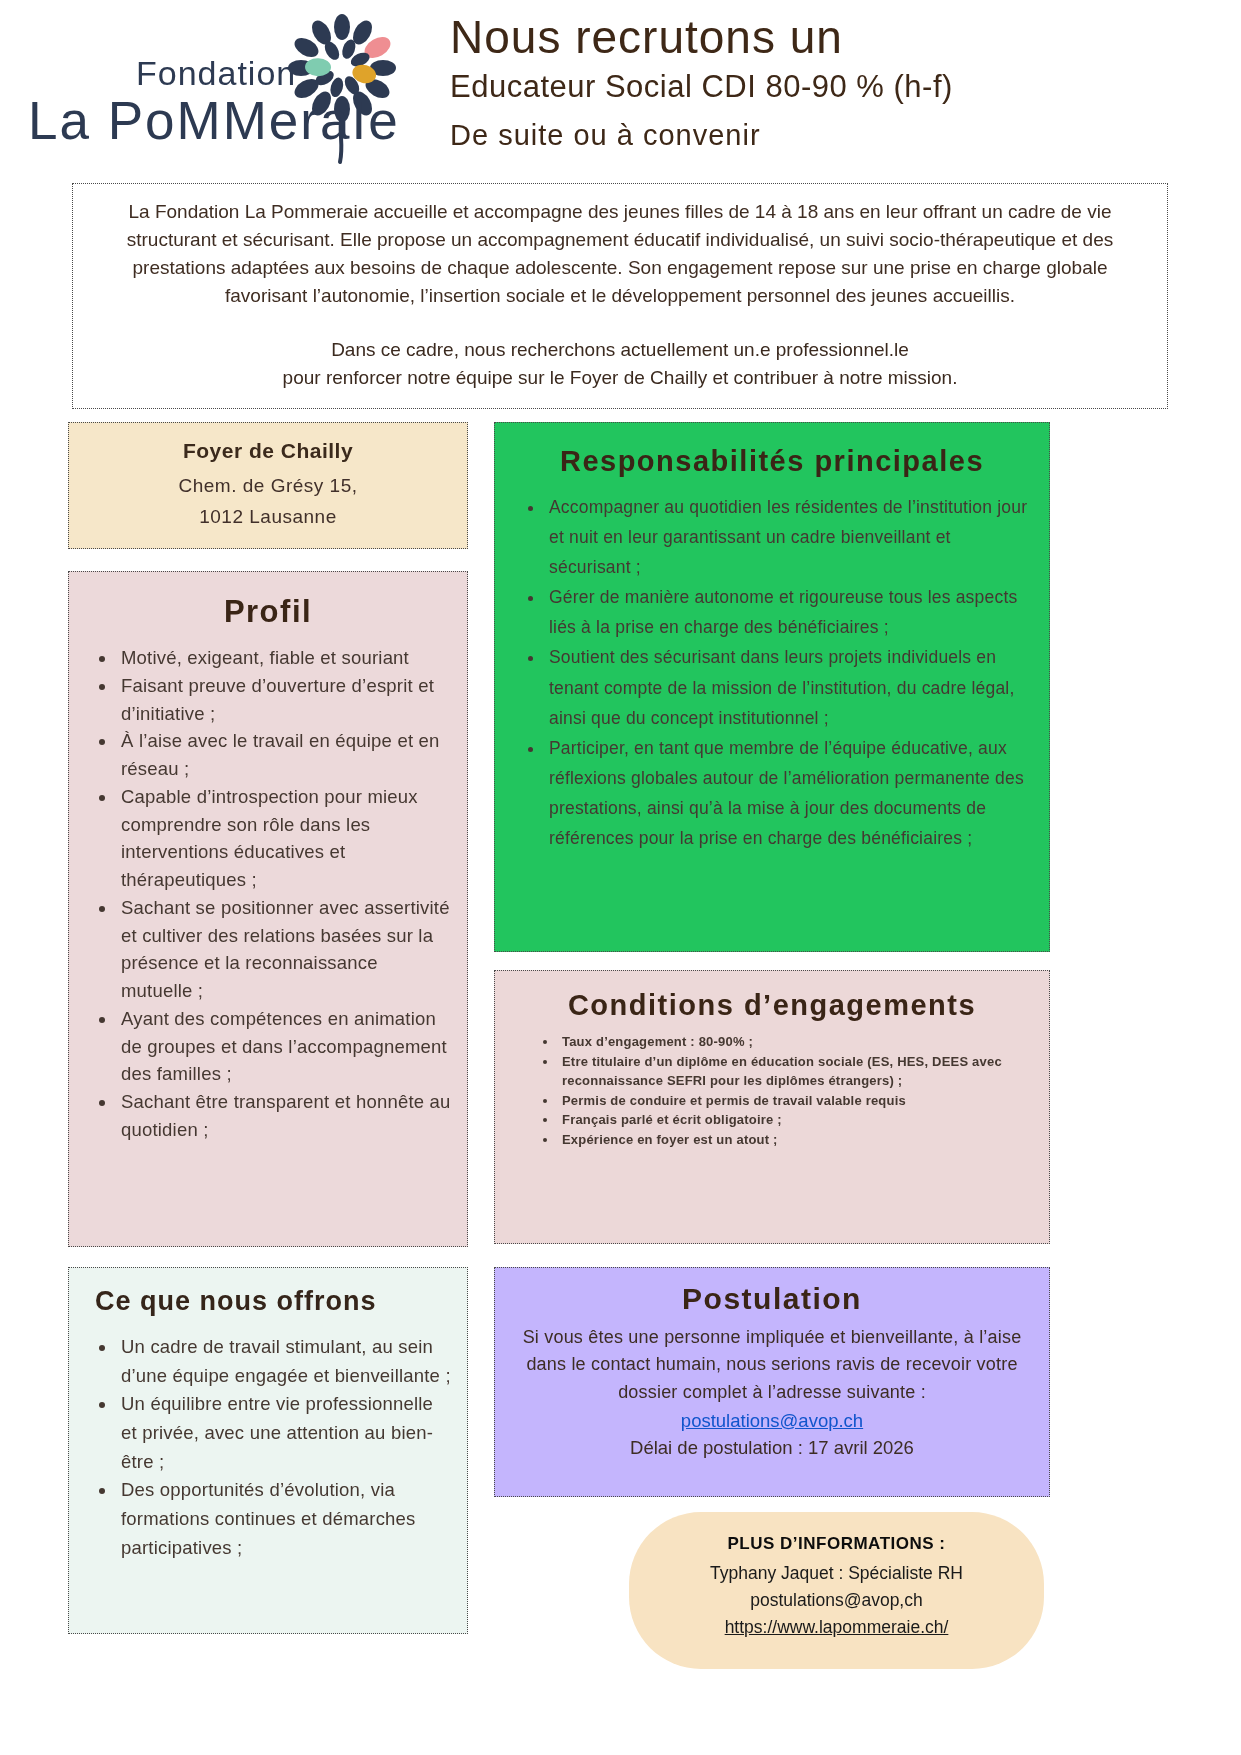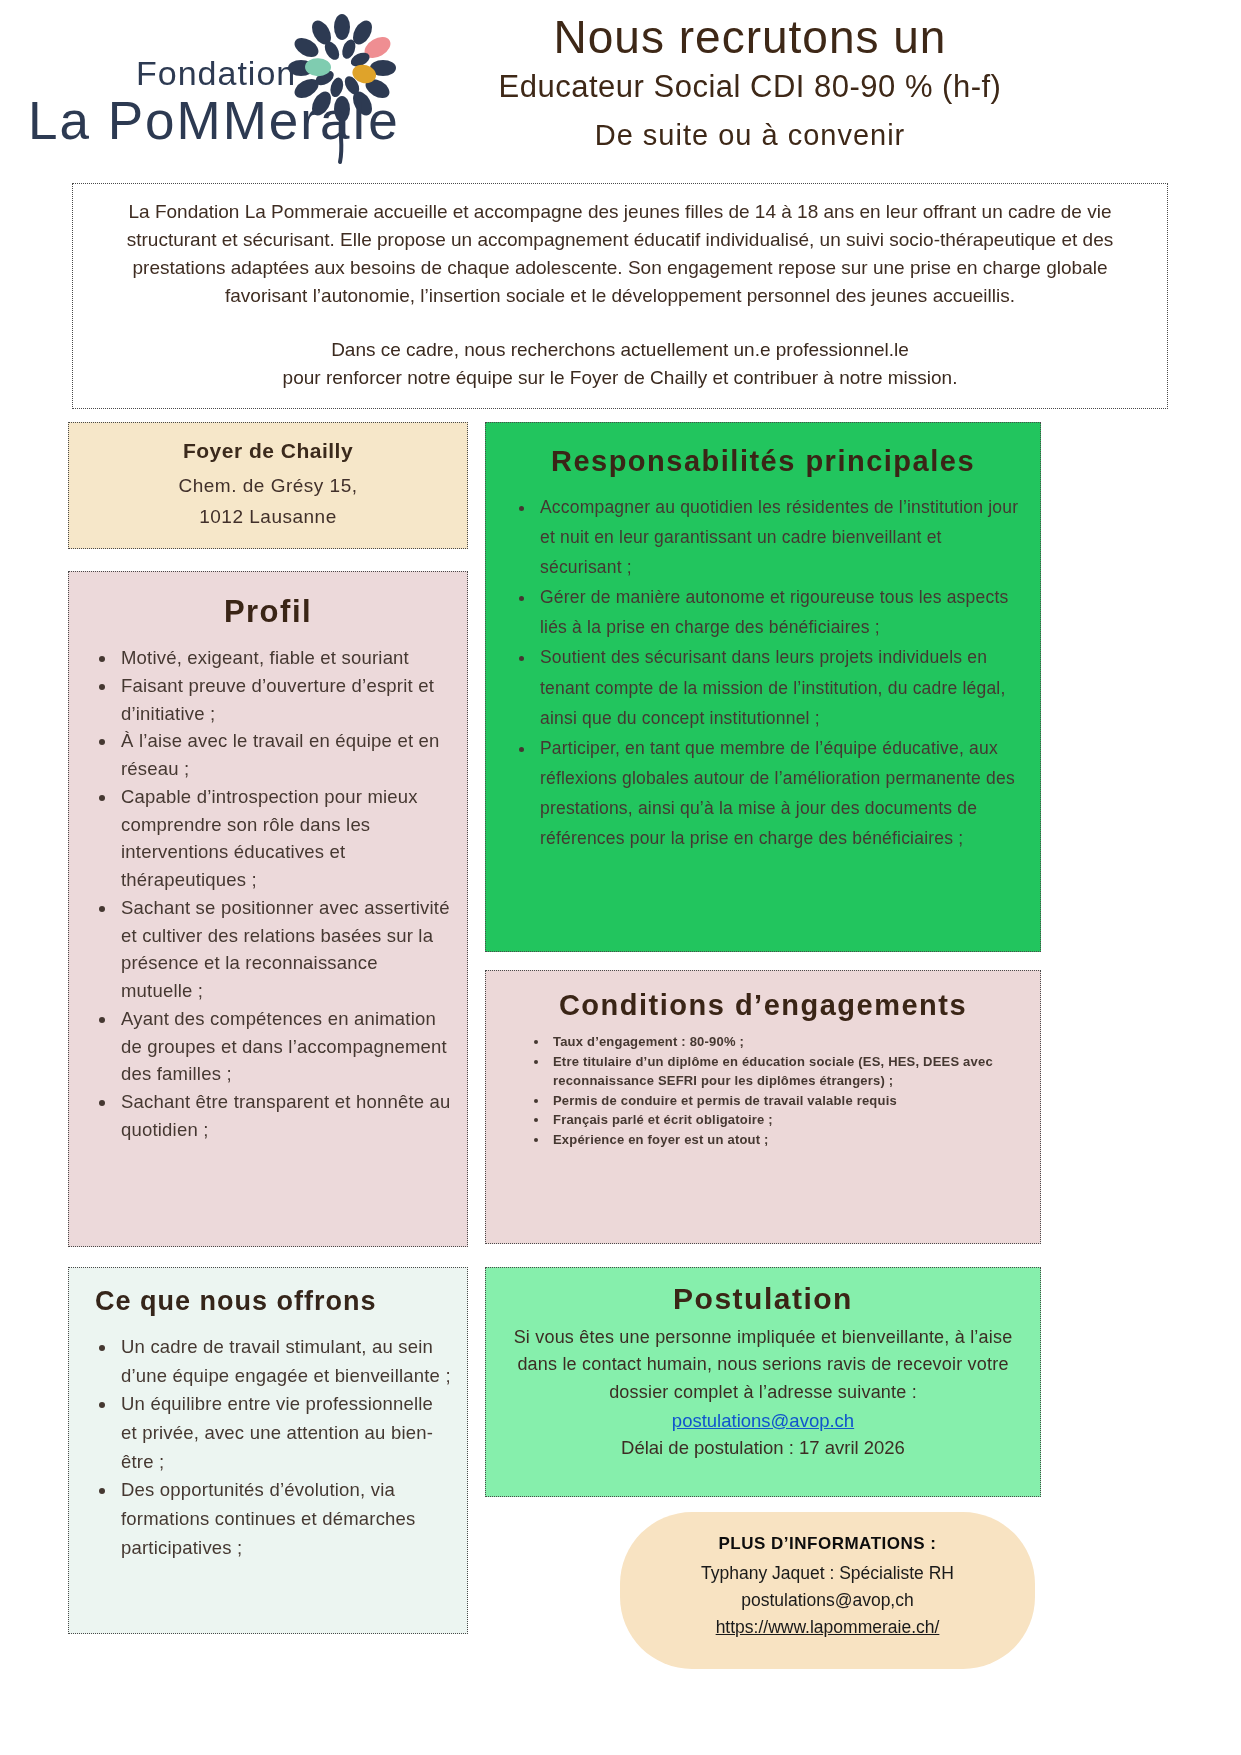"Nous recrutons un" .titles { text-align: center -> none }
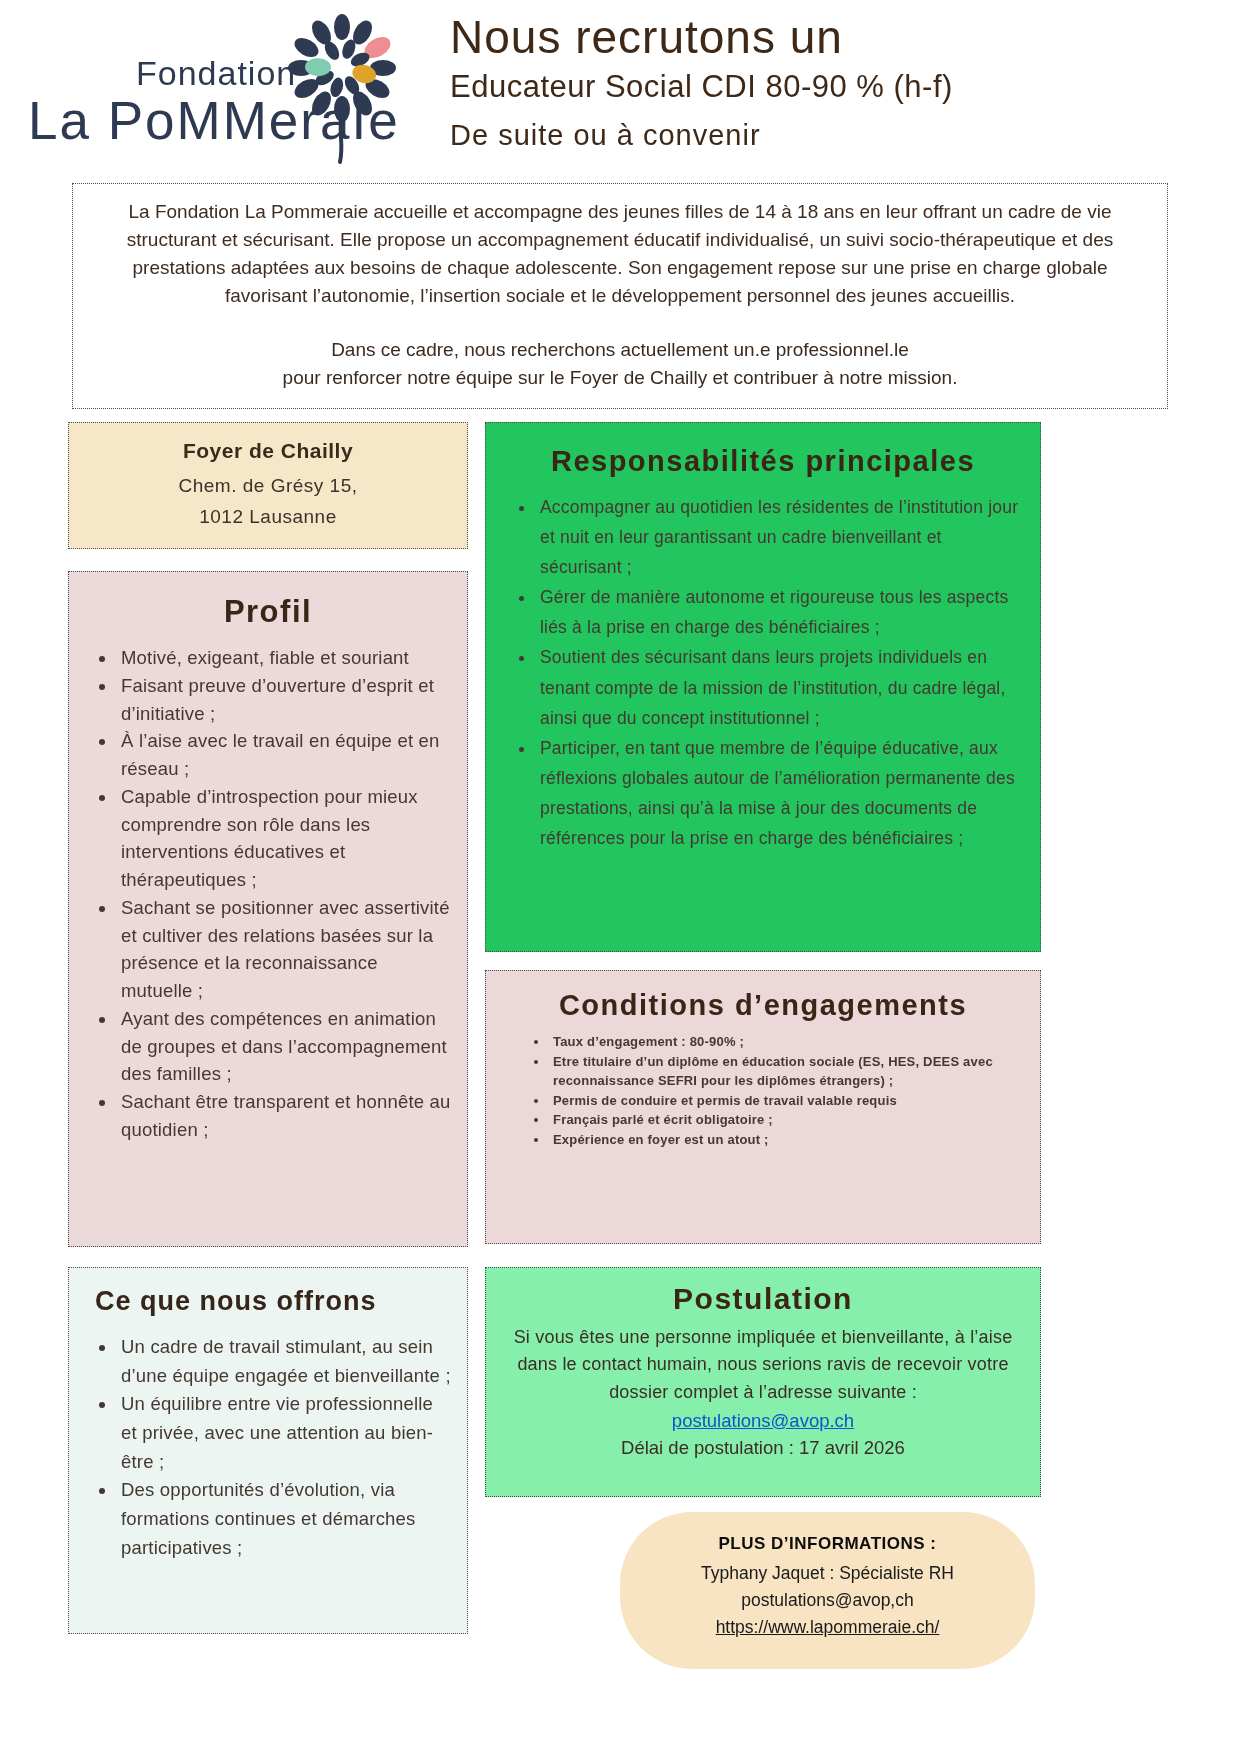"Foyer de Chailly" .columns { gap: 17px -> 26px }
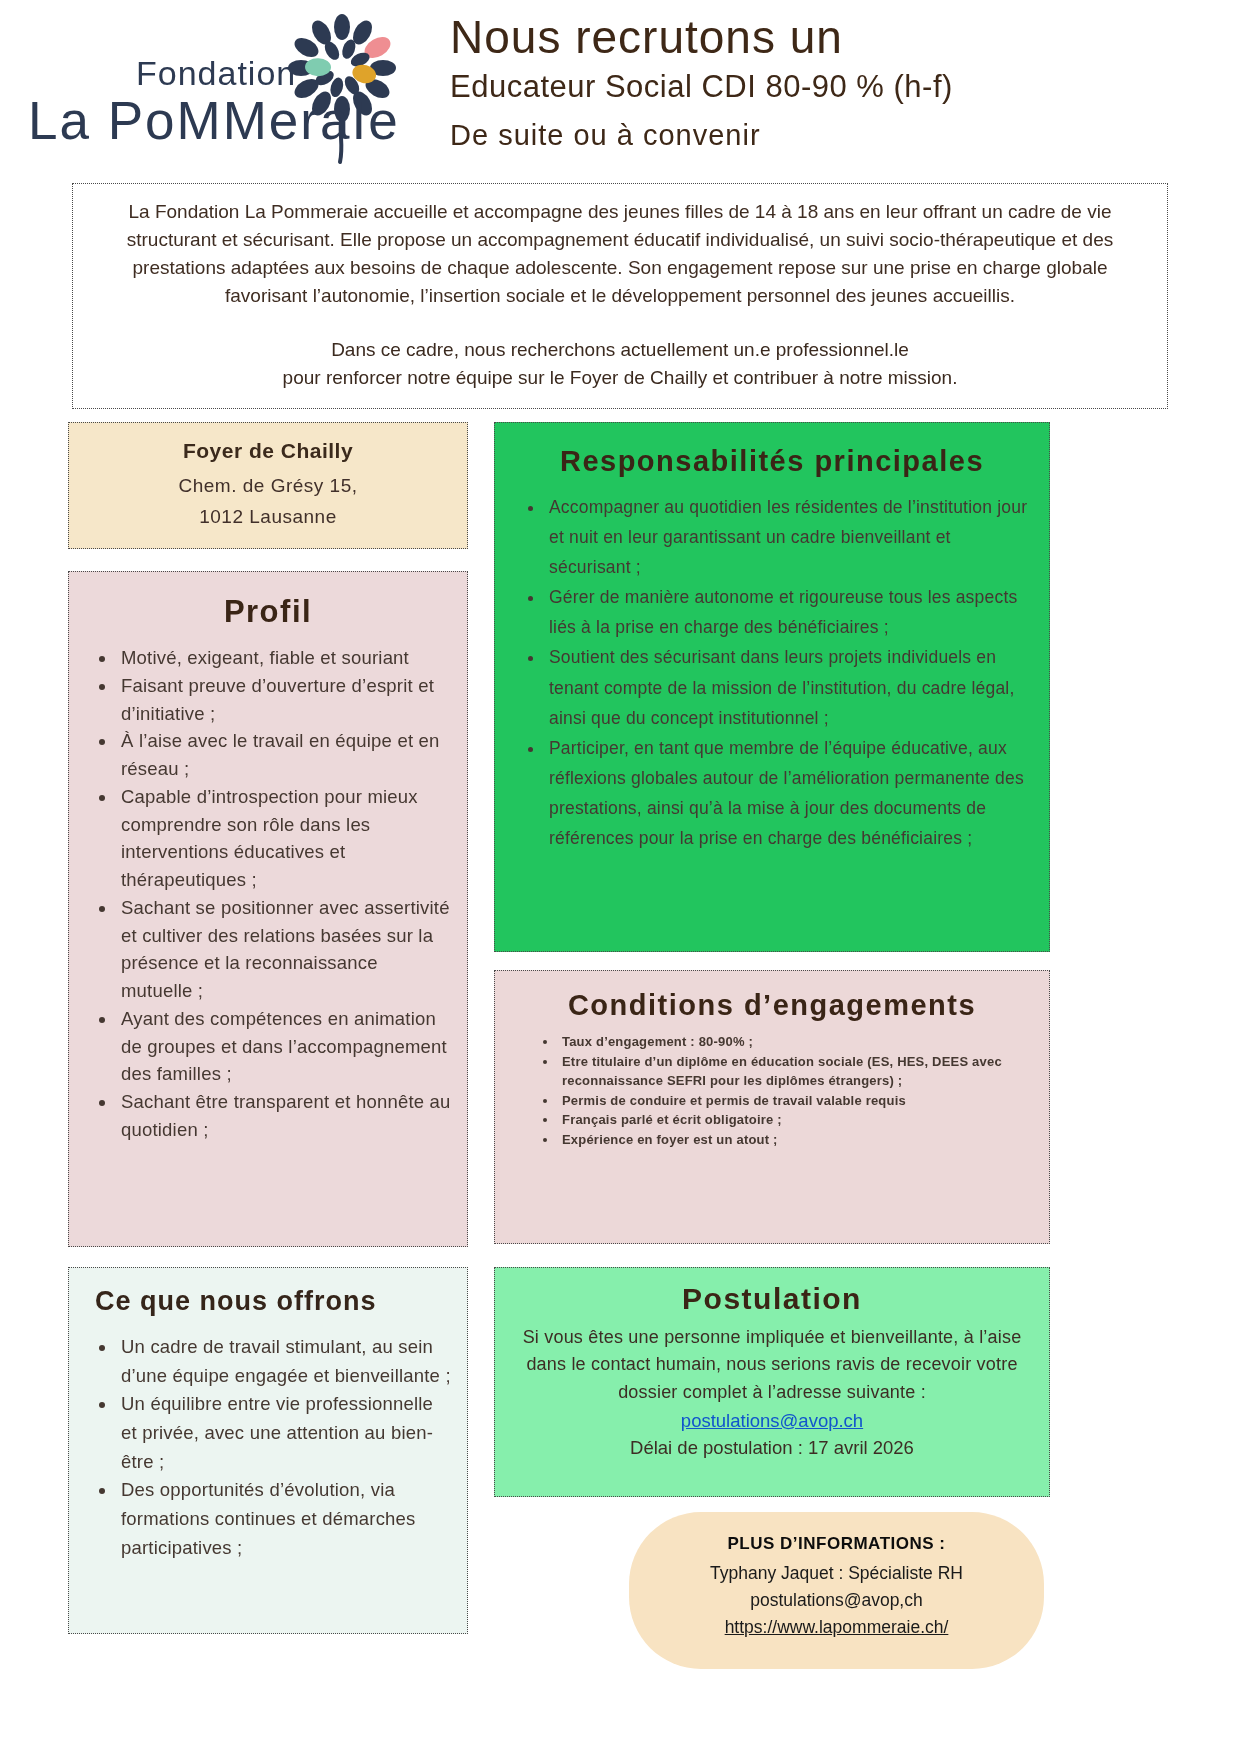"Postulation" .post-box { background: #86efac -> #c4b5fd }
